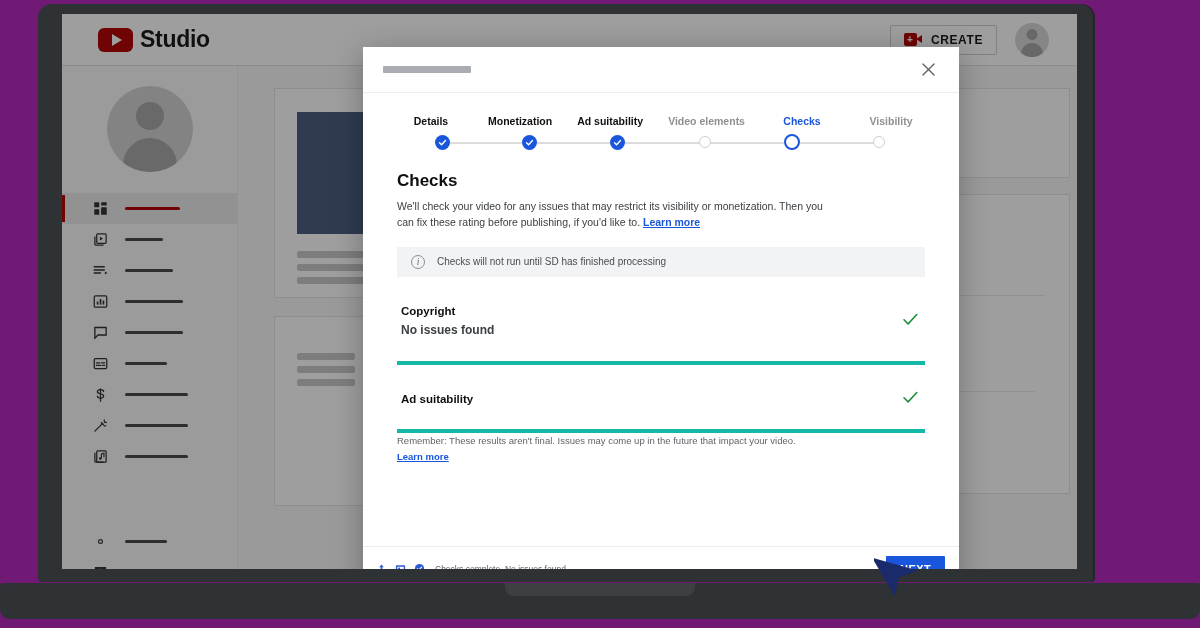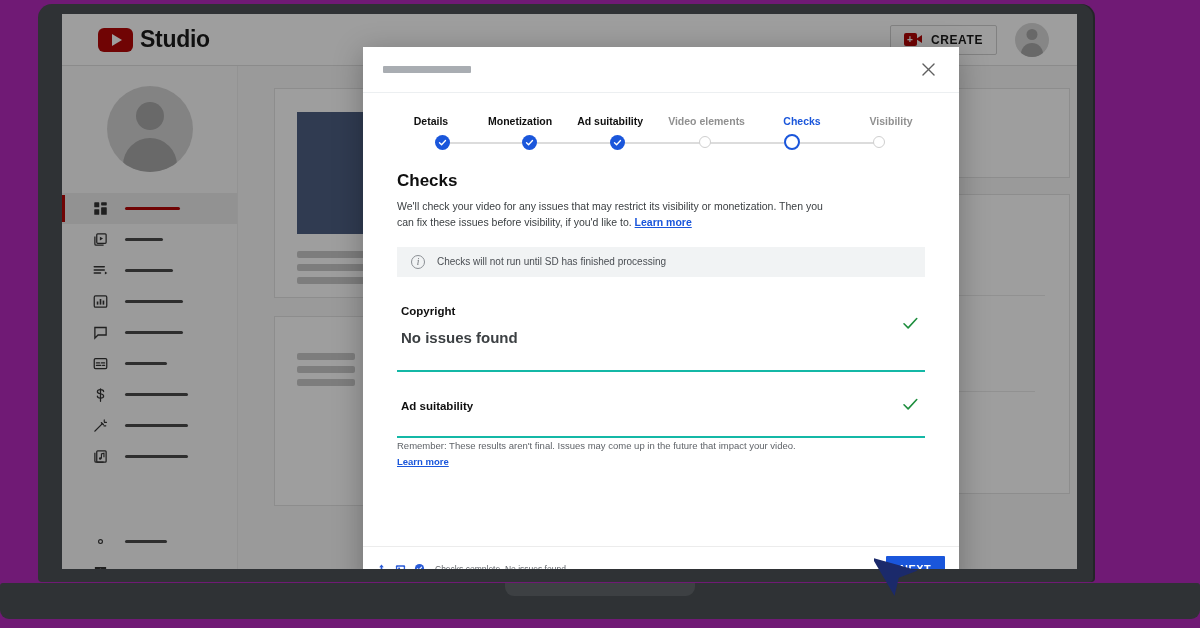"can fix these issues before" span { text: issues before visibility -> rating before publishing }
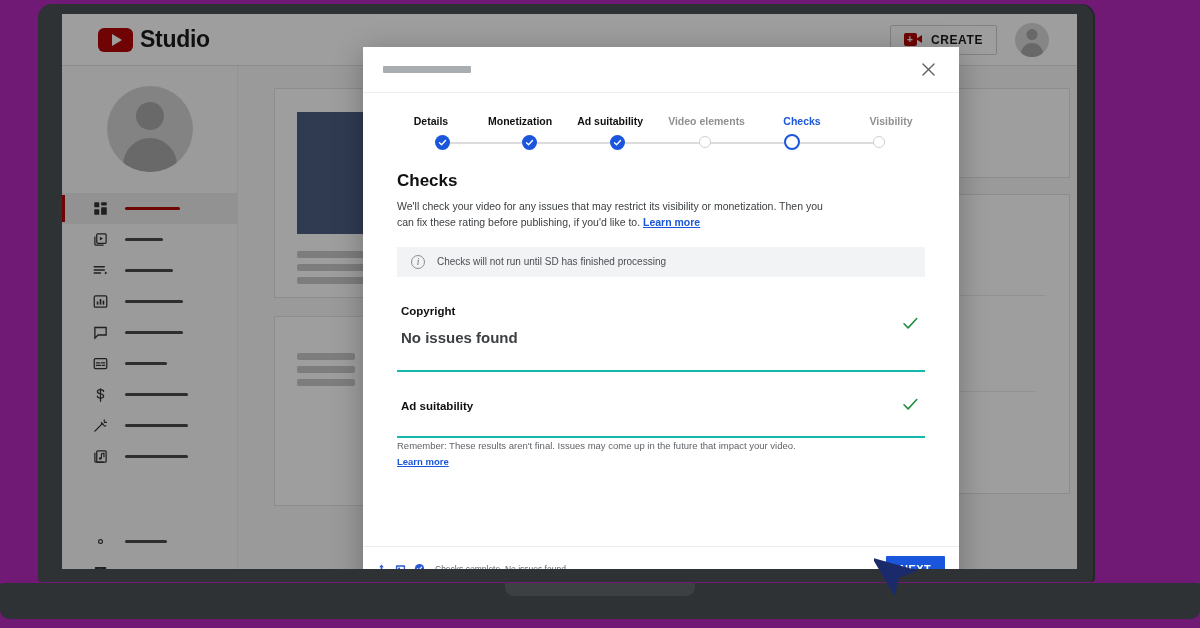"Copyright" .check-row { border-bottom: 2px solid #14b8a6 -> 4px solid #14b8a6 }
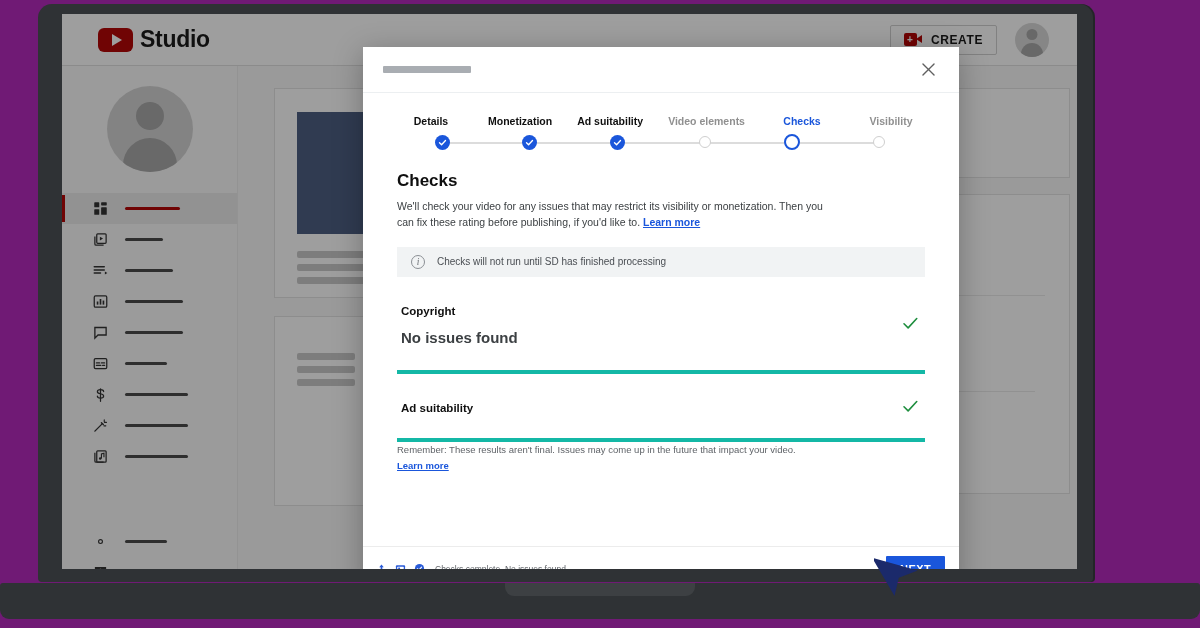"No issues found" .check-status { font-size: 15px -> 12px; margin-top: 12px -> 6px }
